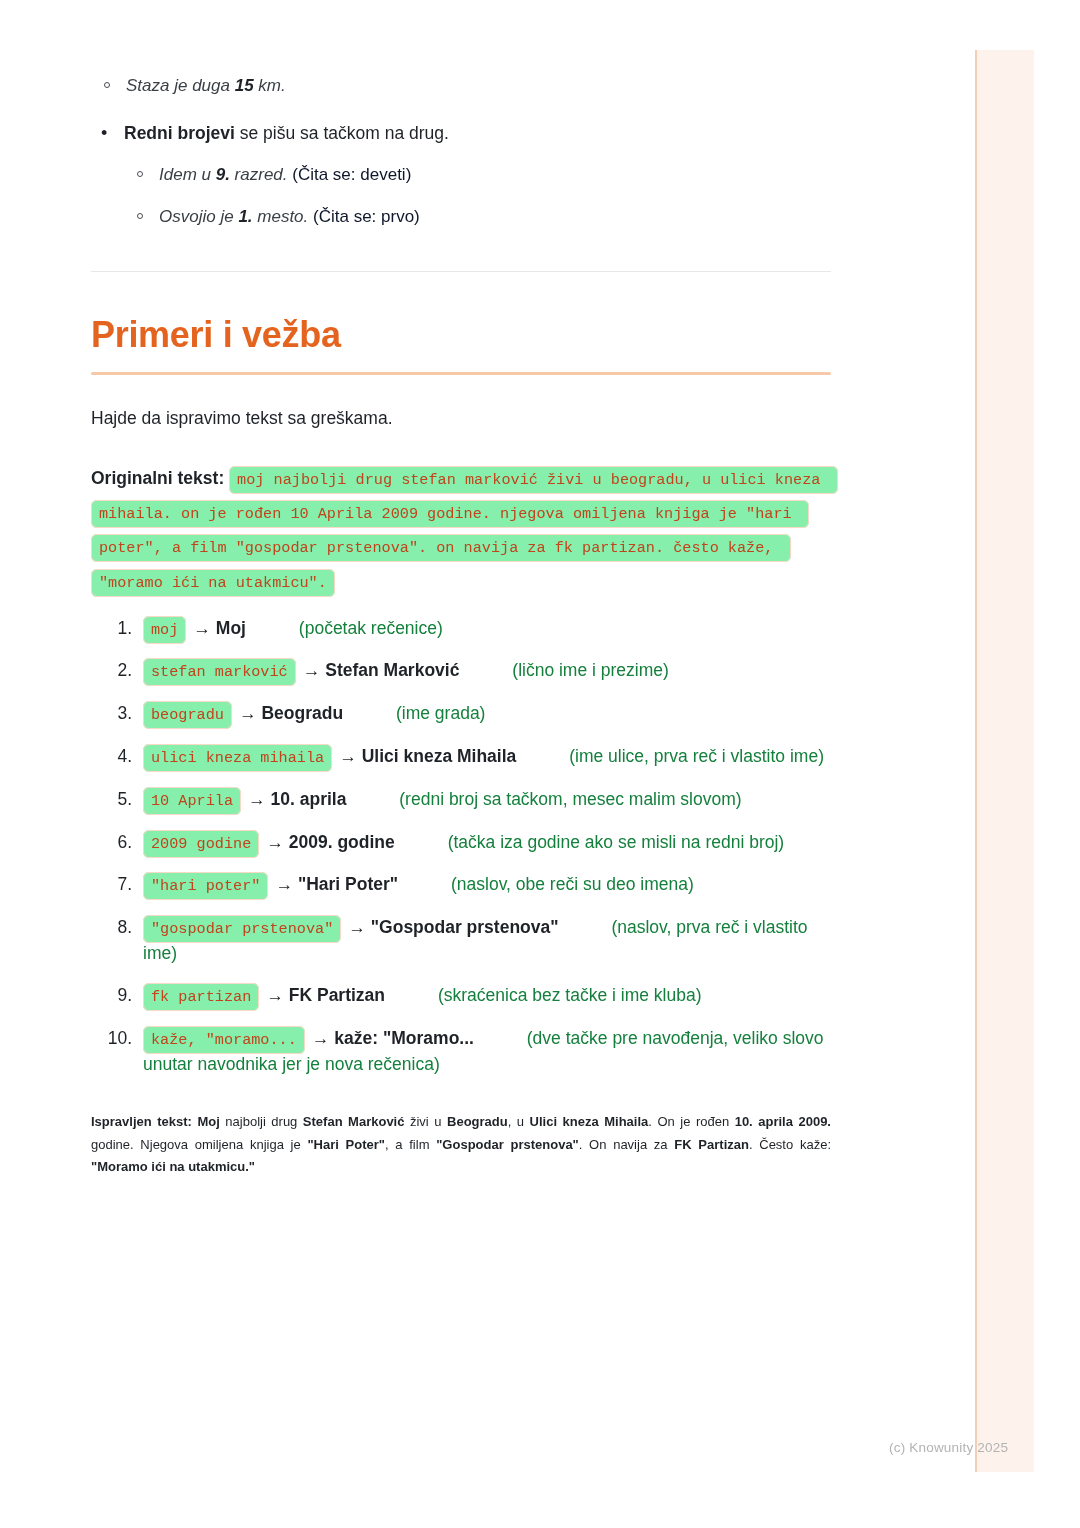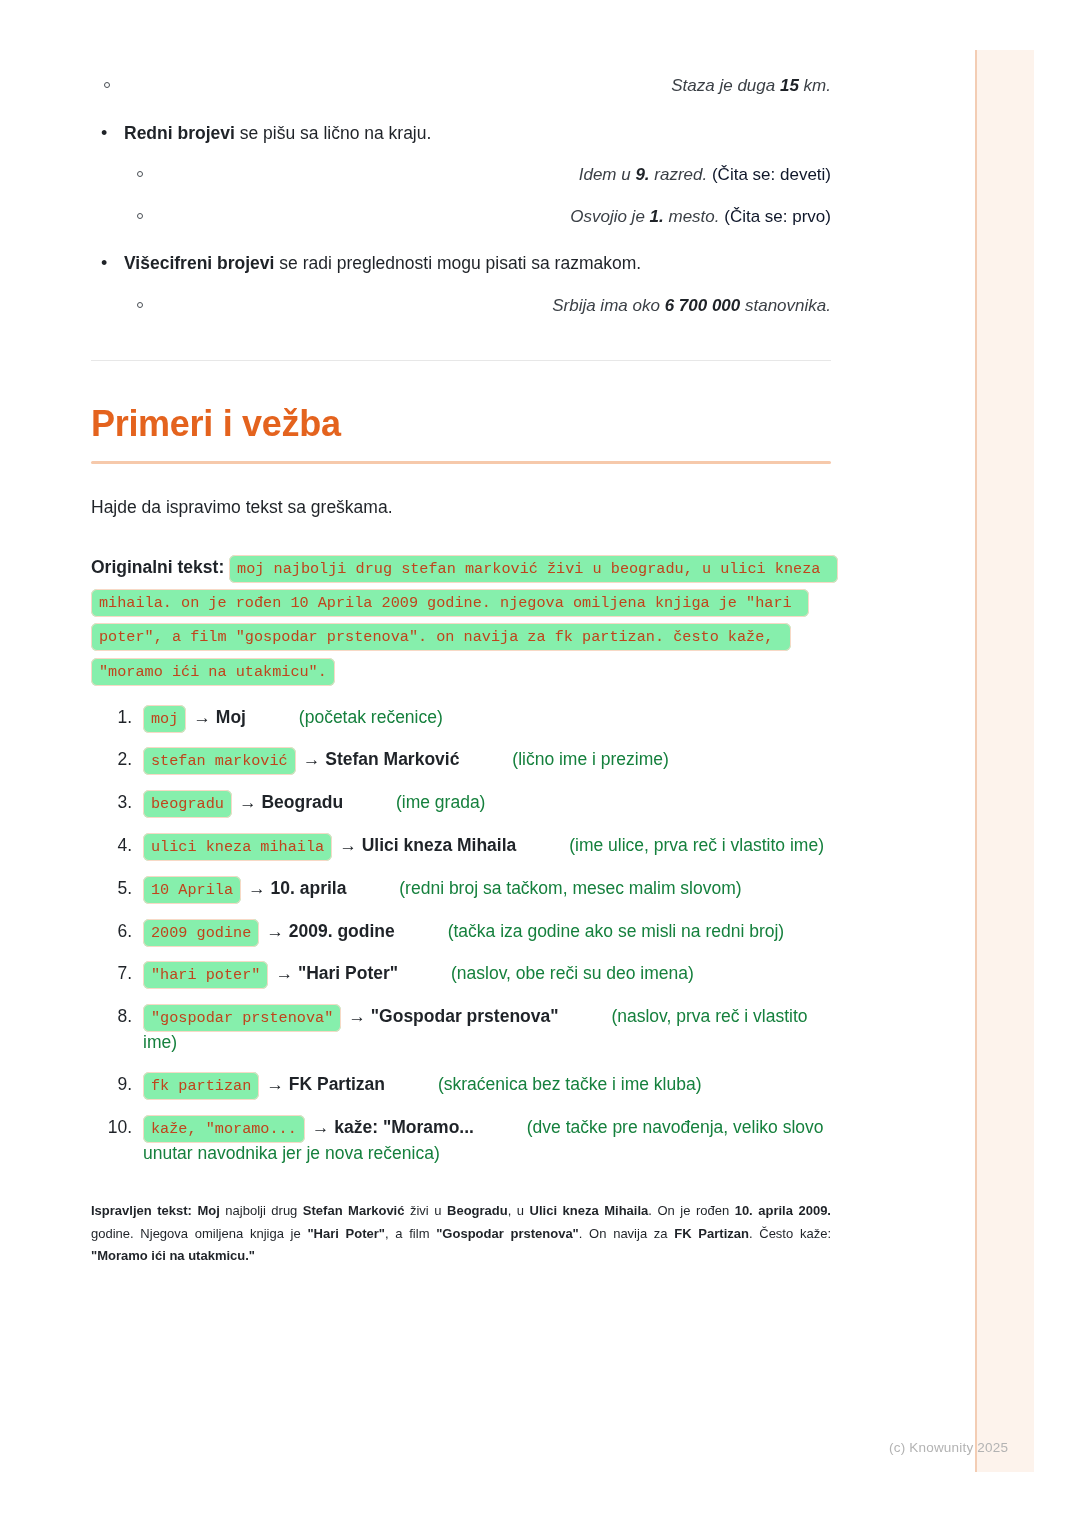"Staza je duga 15 km." ul.lvl2 { text-align: right -> none }
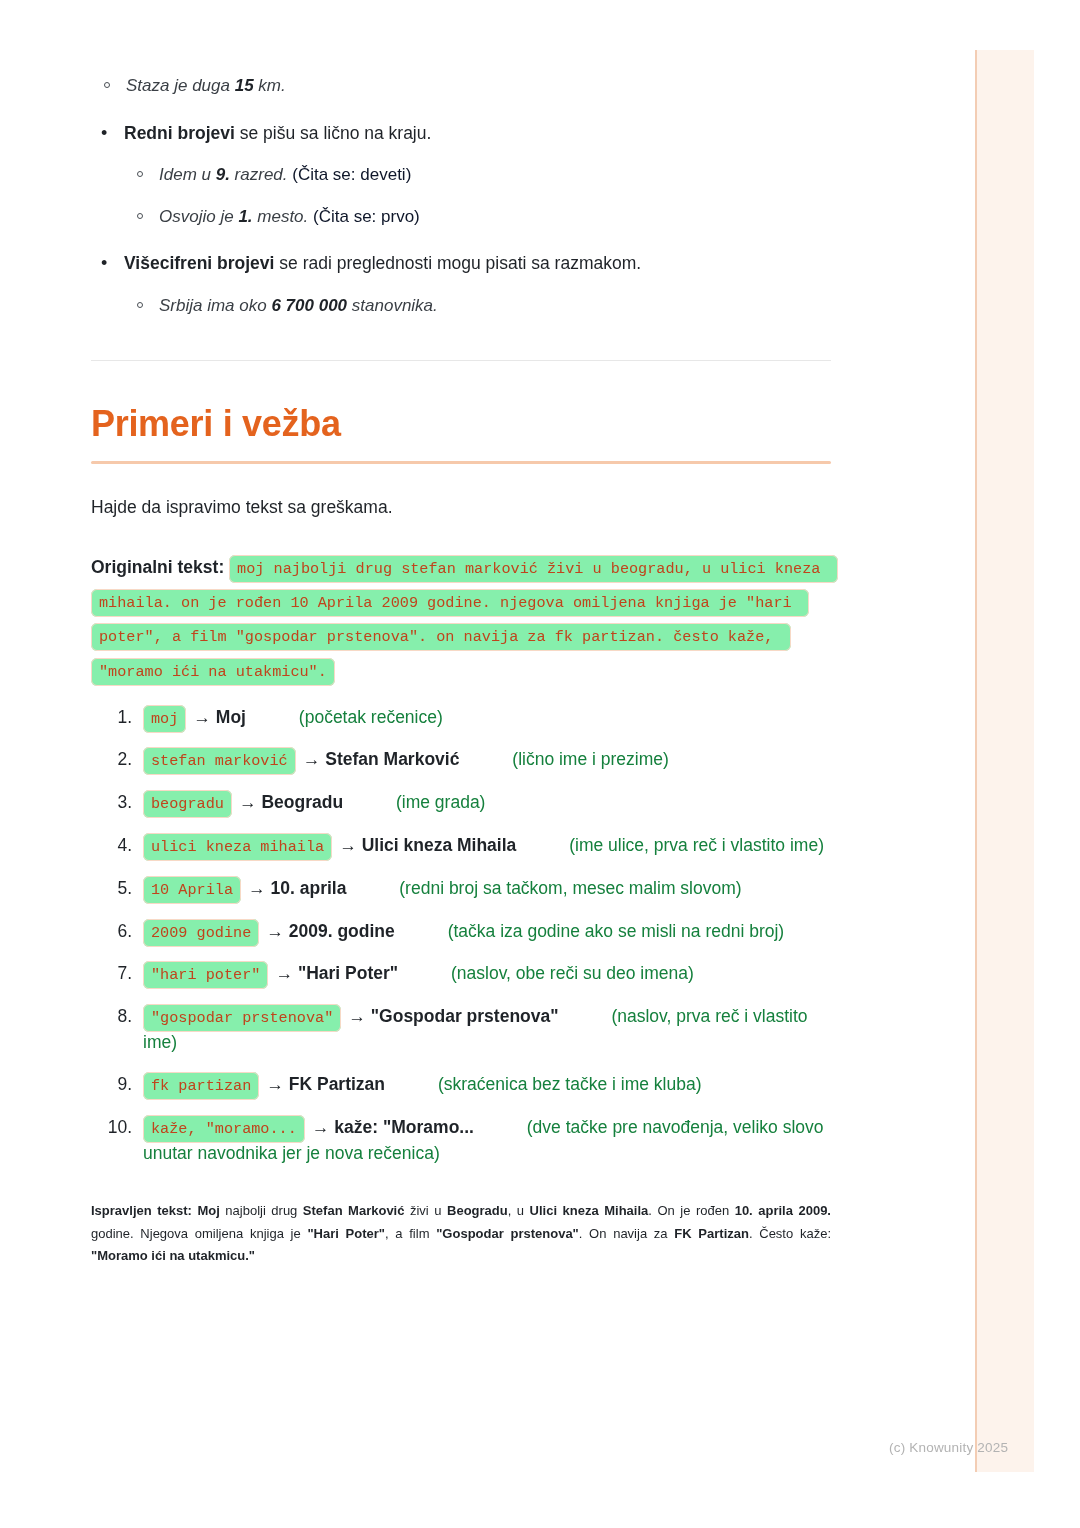"se pišu sa lično na" span { text: lično na kraju -> tačkom na drug }
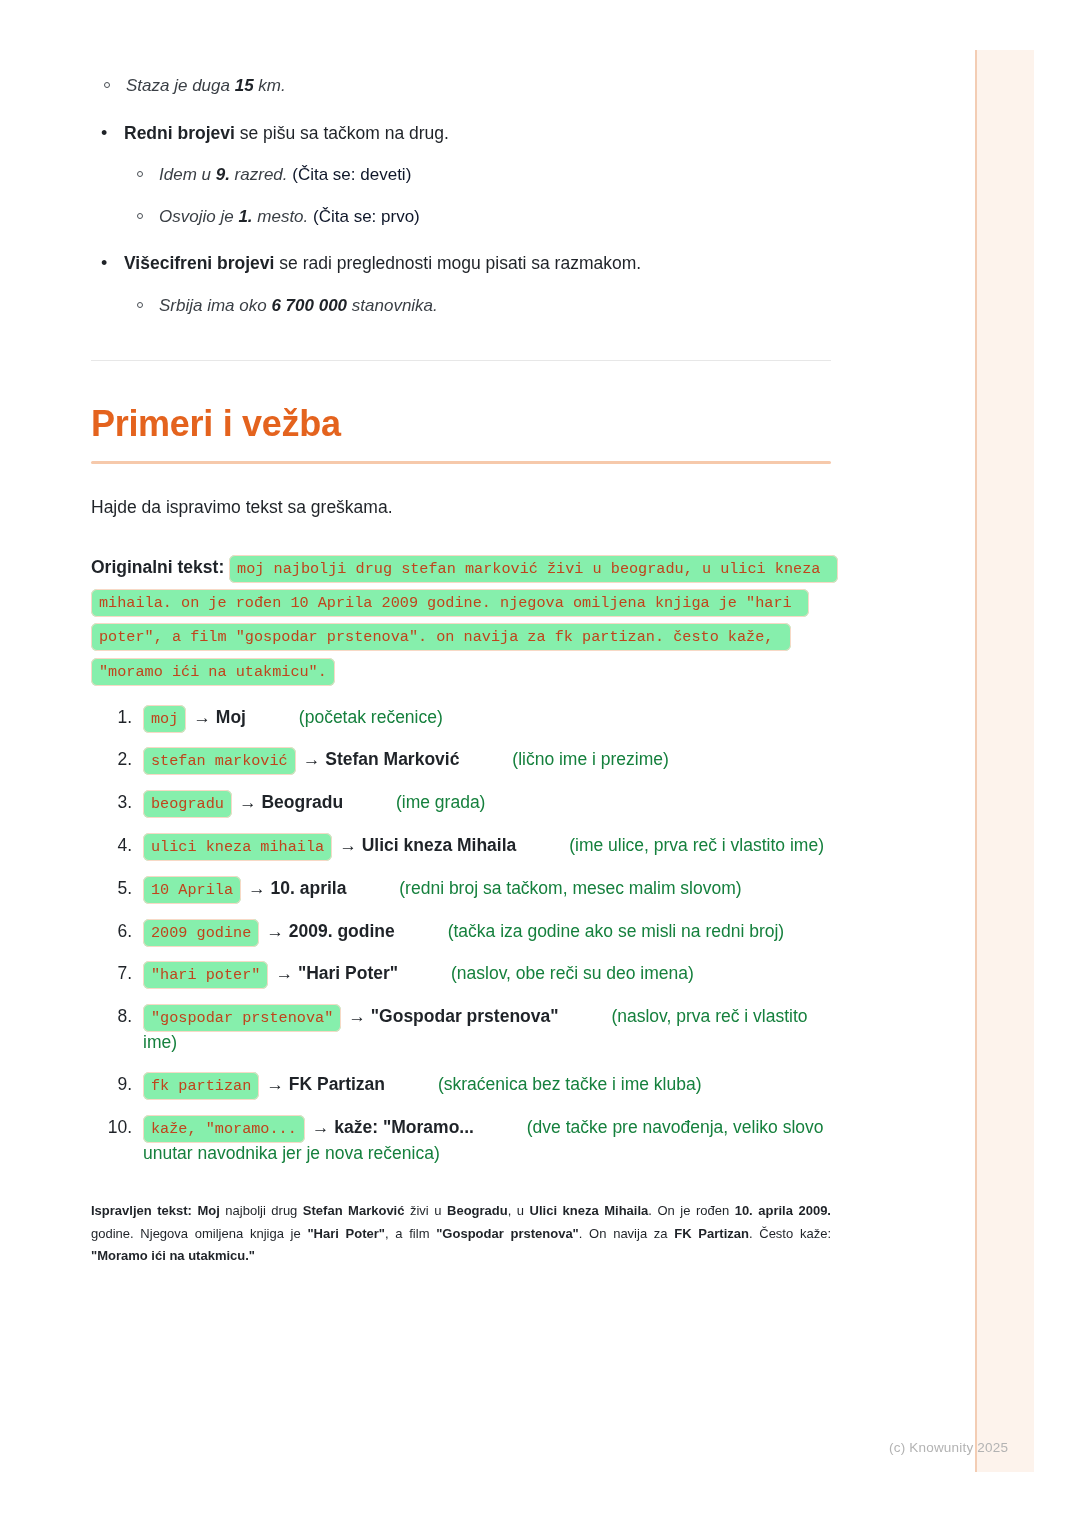"Višecifreni brojevi se radi preglednosti" li.bullet { html: <li> <b>Višecifreni brojevi</b><span> se radi preglednosti mogu pisati sa razmakom.</span> <ul> <li> <span>Srbija ima oko </span><b>6 700 000</b><span> stanovnika.</span> </li> </ul> </li> -> none }
